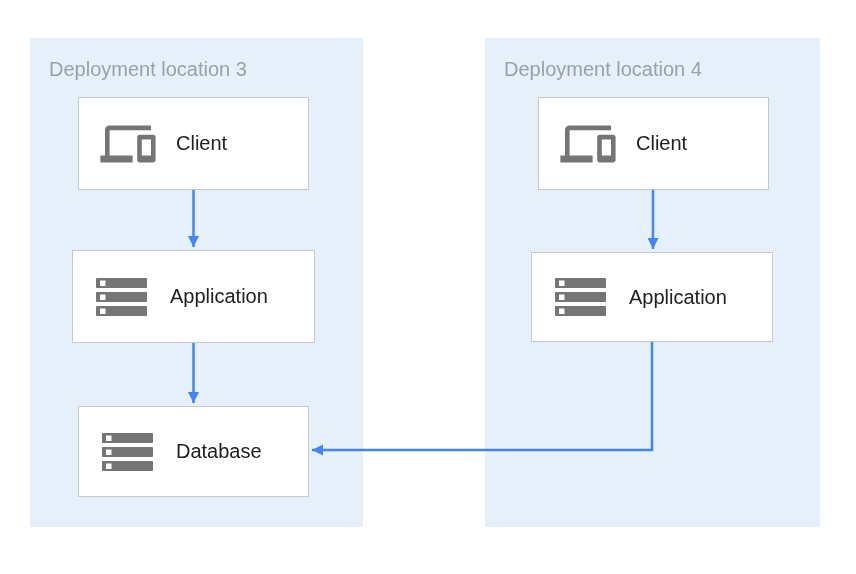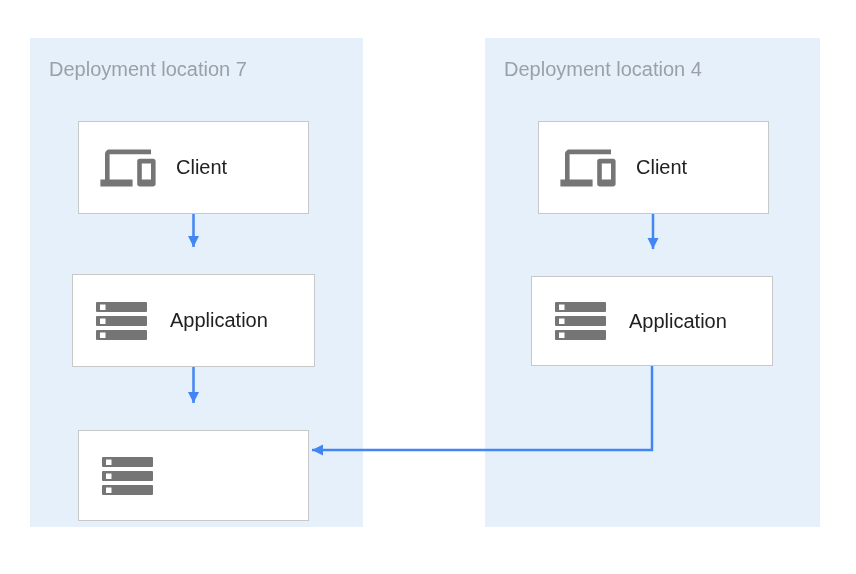"Deployment location 7" div.panel-label { text: 7 -> 3 }
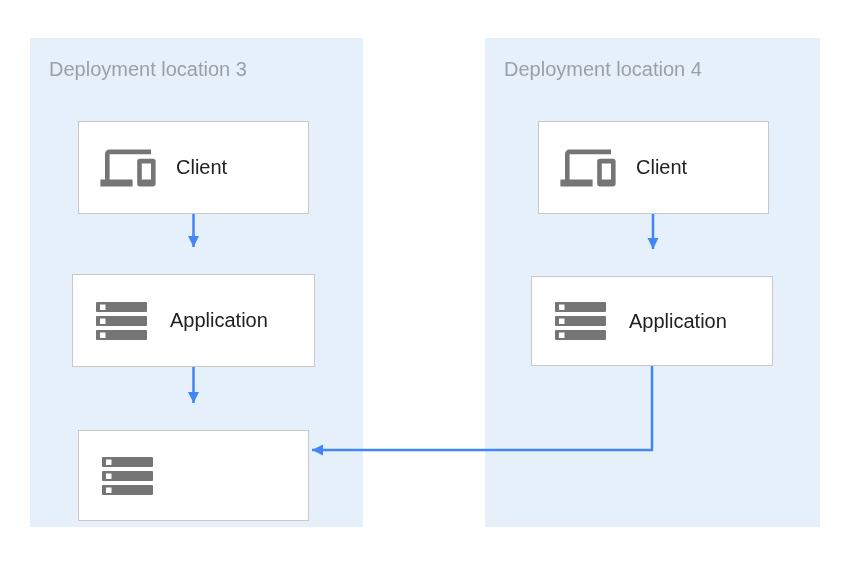"Client" .node { margin-top: 24px -> none }
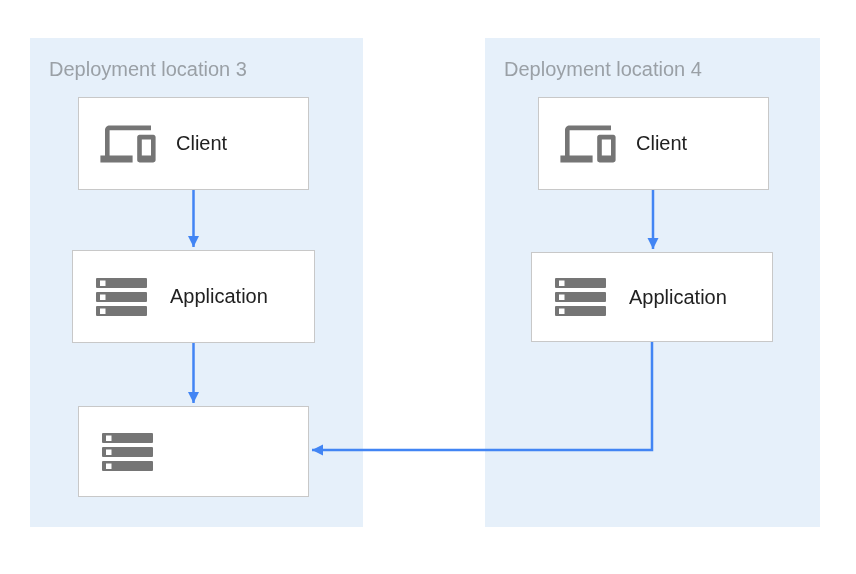"Database" span.node-label { html: none -> <span>Database</span> }
